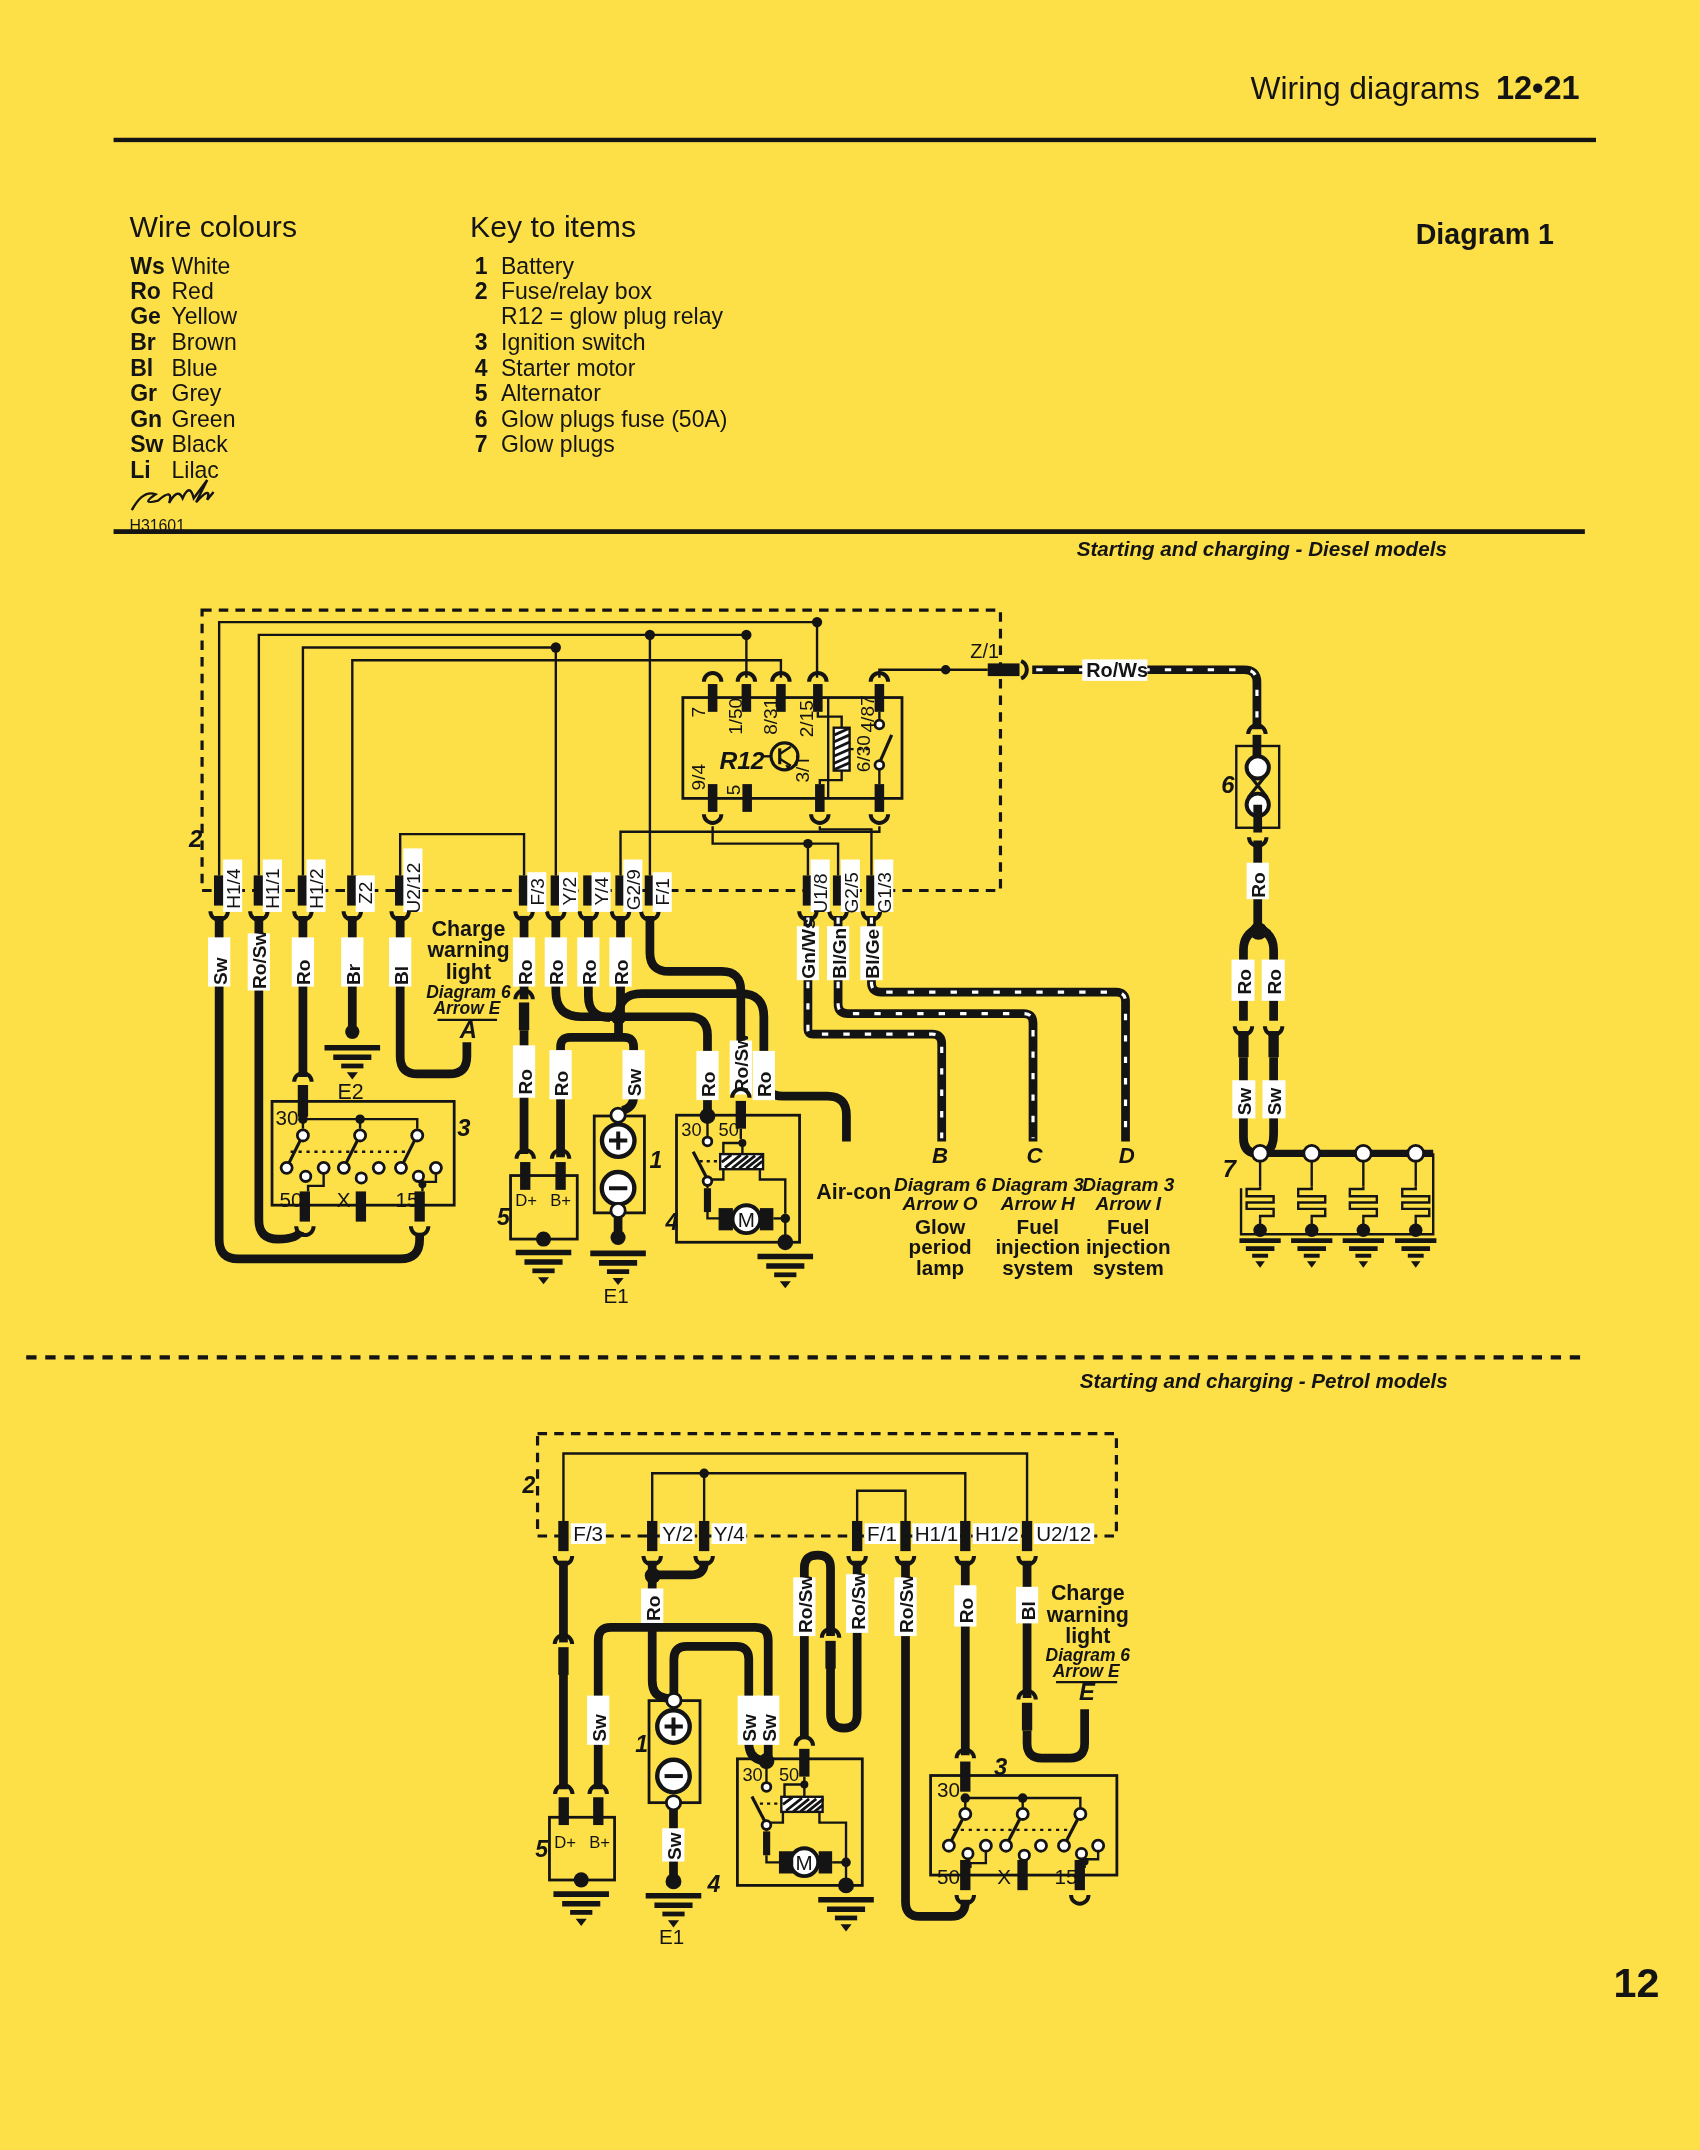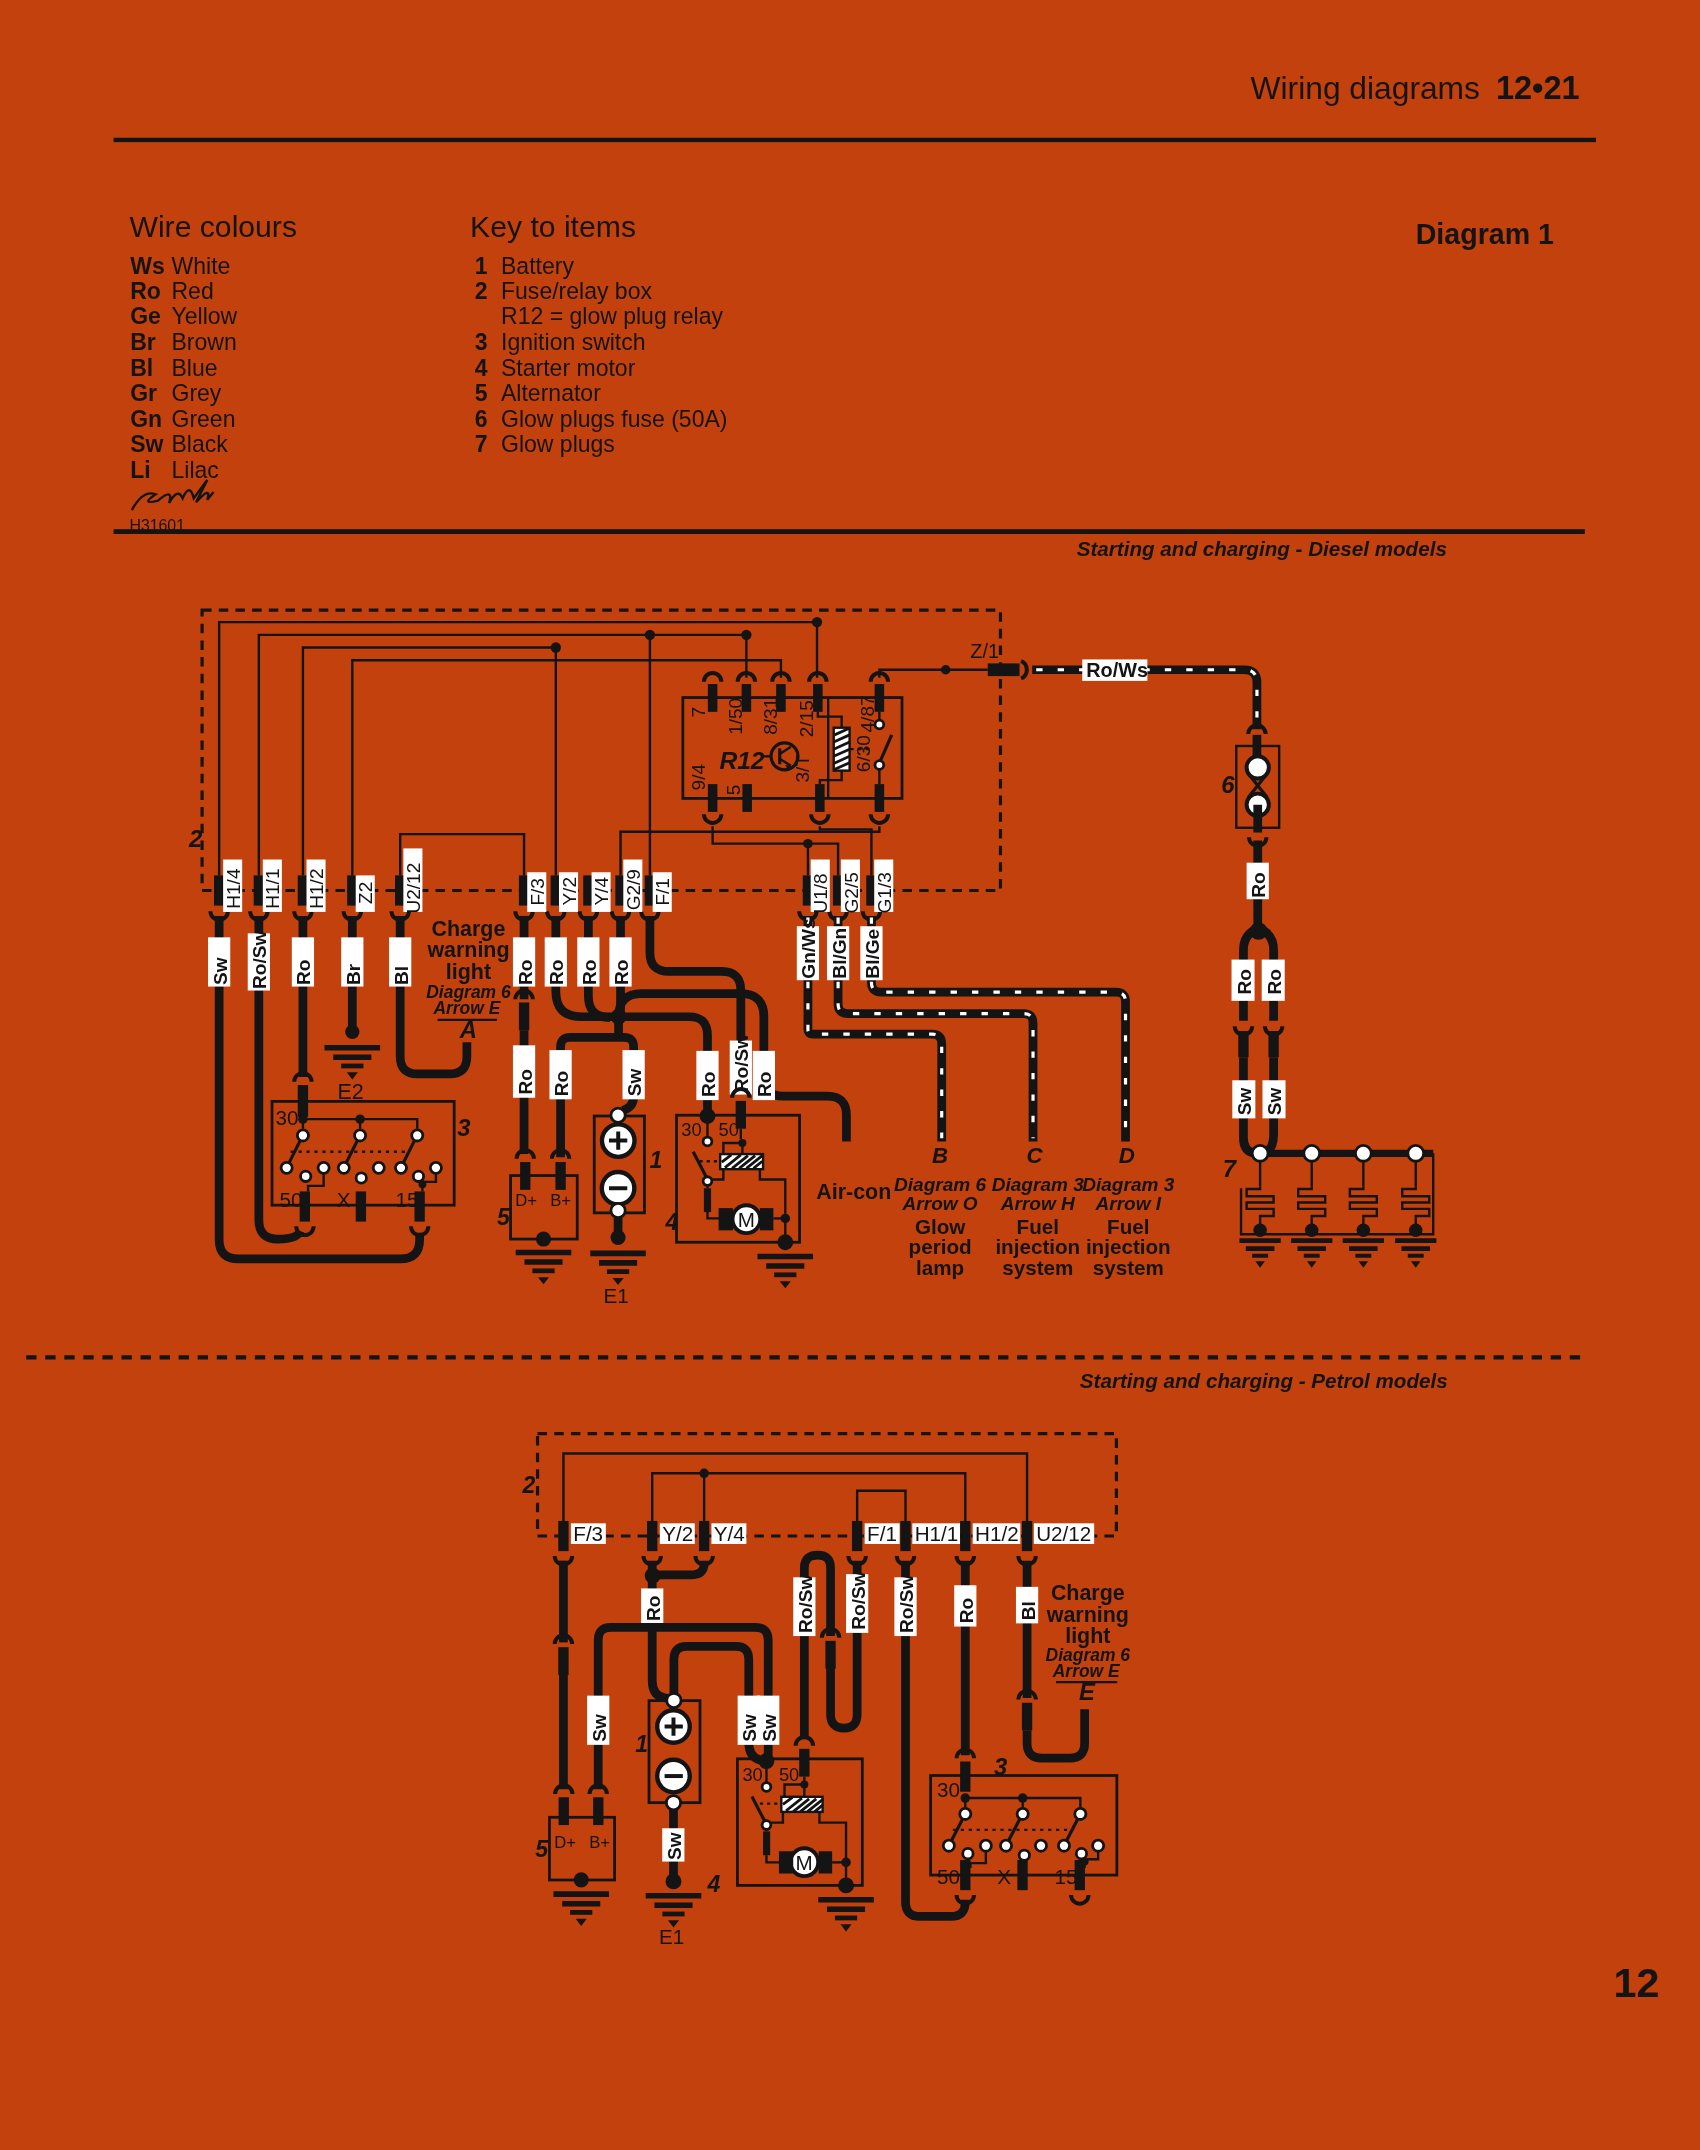"Wiring diagrams" #page { background: #c2410c -> #fde047 }
